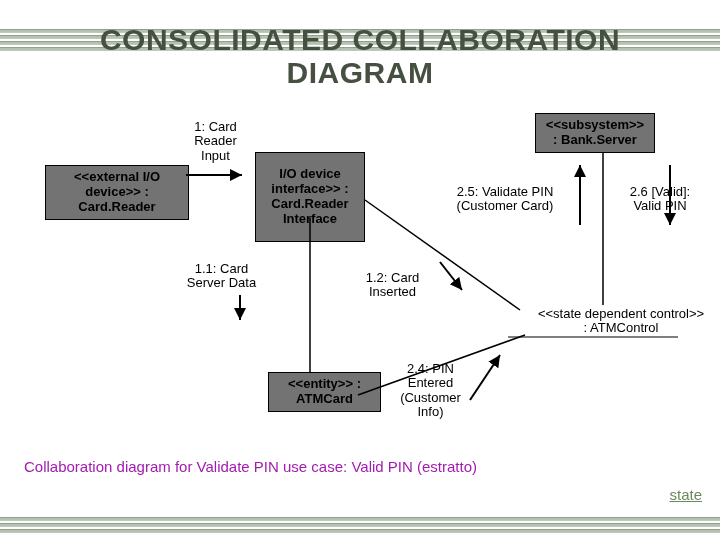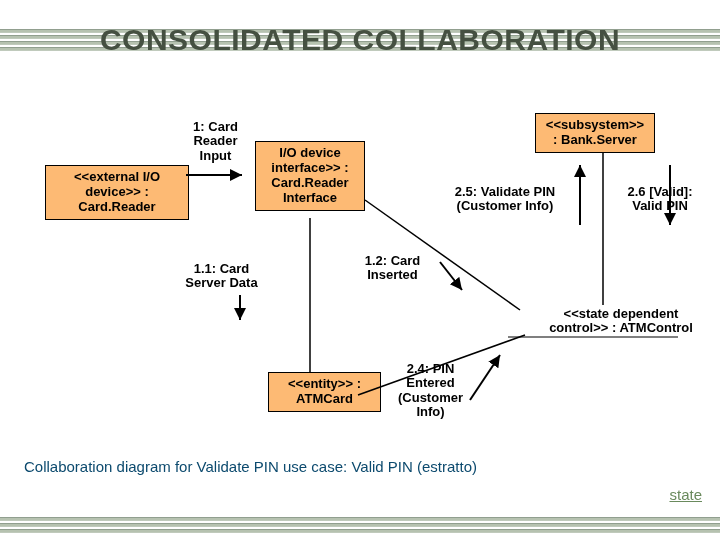"DIAGRAM" span { html: none -> <span>DIAGRAM</span> }
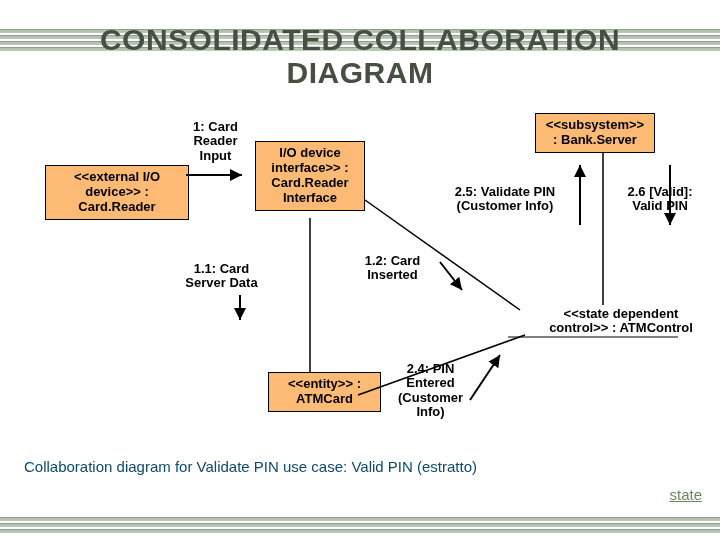"1: Card Reader Input" .lbl { font-weight: bold -> normal }
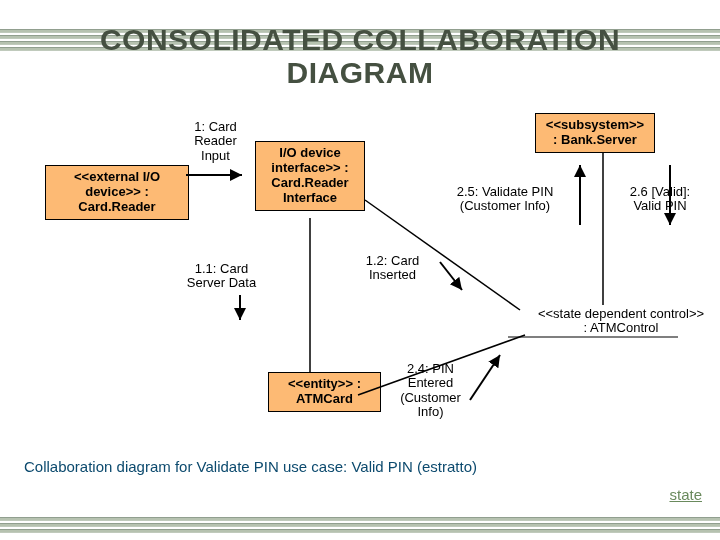"<<subsystem>> : Bank.Server" .box { background: #fdba74 -> #737373 }
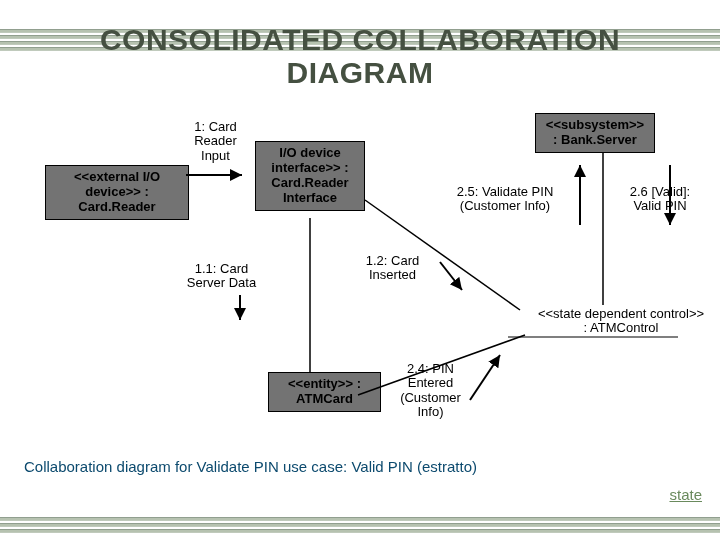"I/O device interface>> : Card.Reader" div.box { height: 70px -> 90px; top: 141px -> 152px }
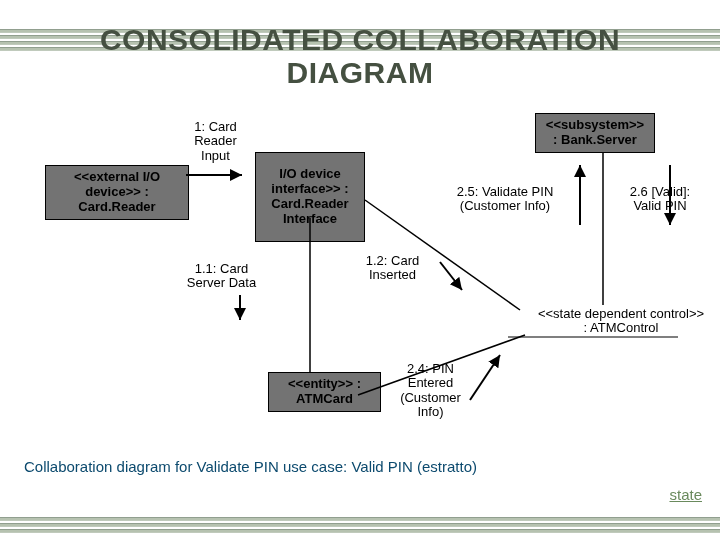"2.5: Validate PIN (Customer Info)" div.lbl { text: Info -> Card }
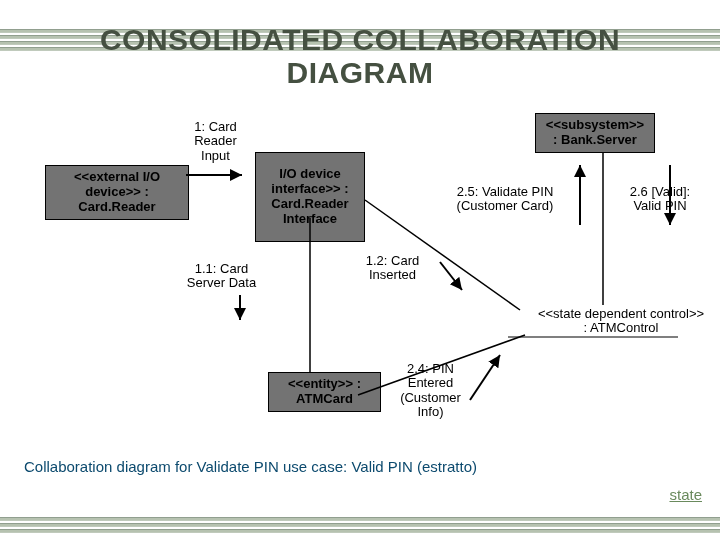"1.2: Card Inserted" div.lbl { top: 254px -> 271px }
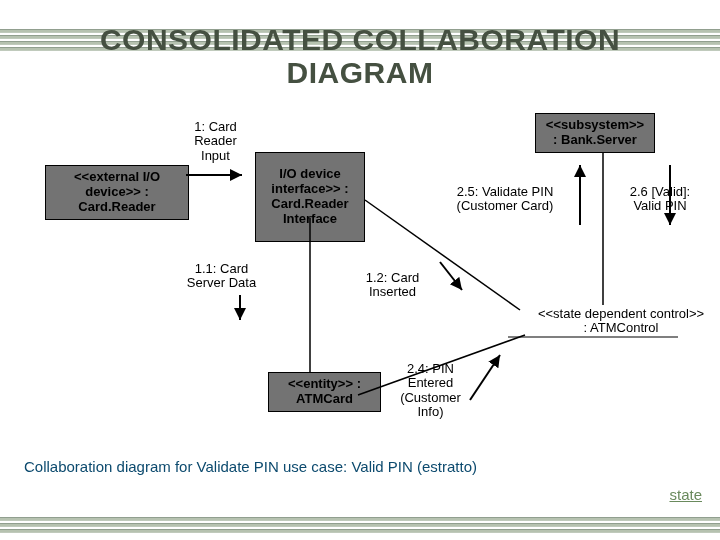"Collaboration diagram for Validate PIN" .caption { color: #0c4a6e -> #a21caf }
